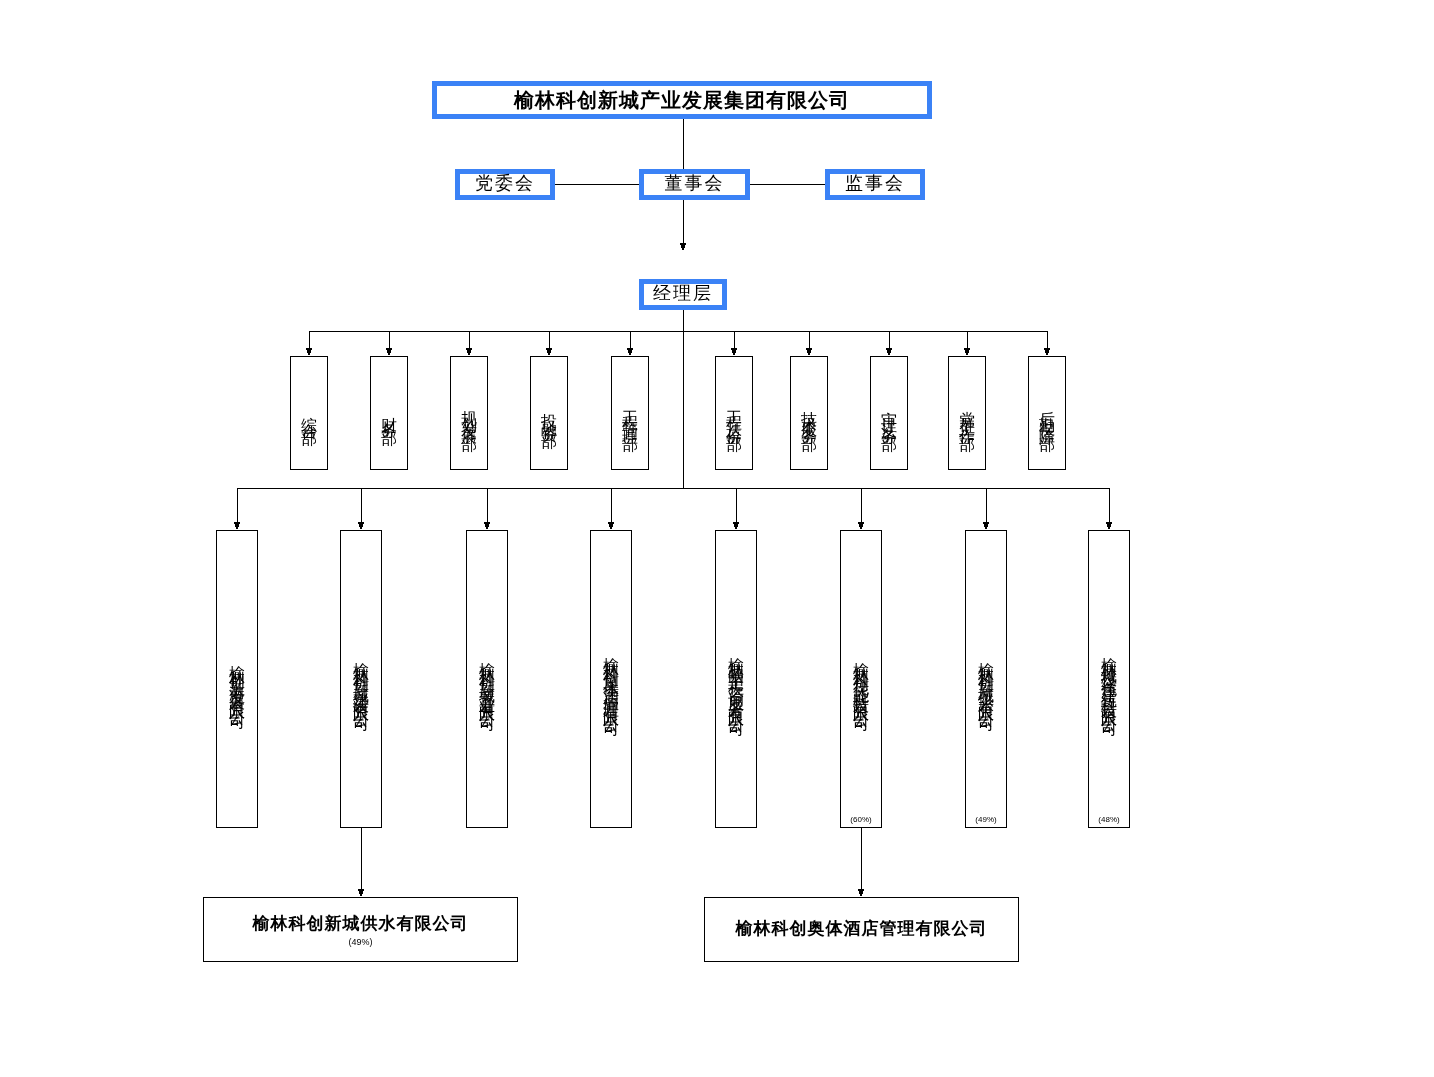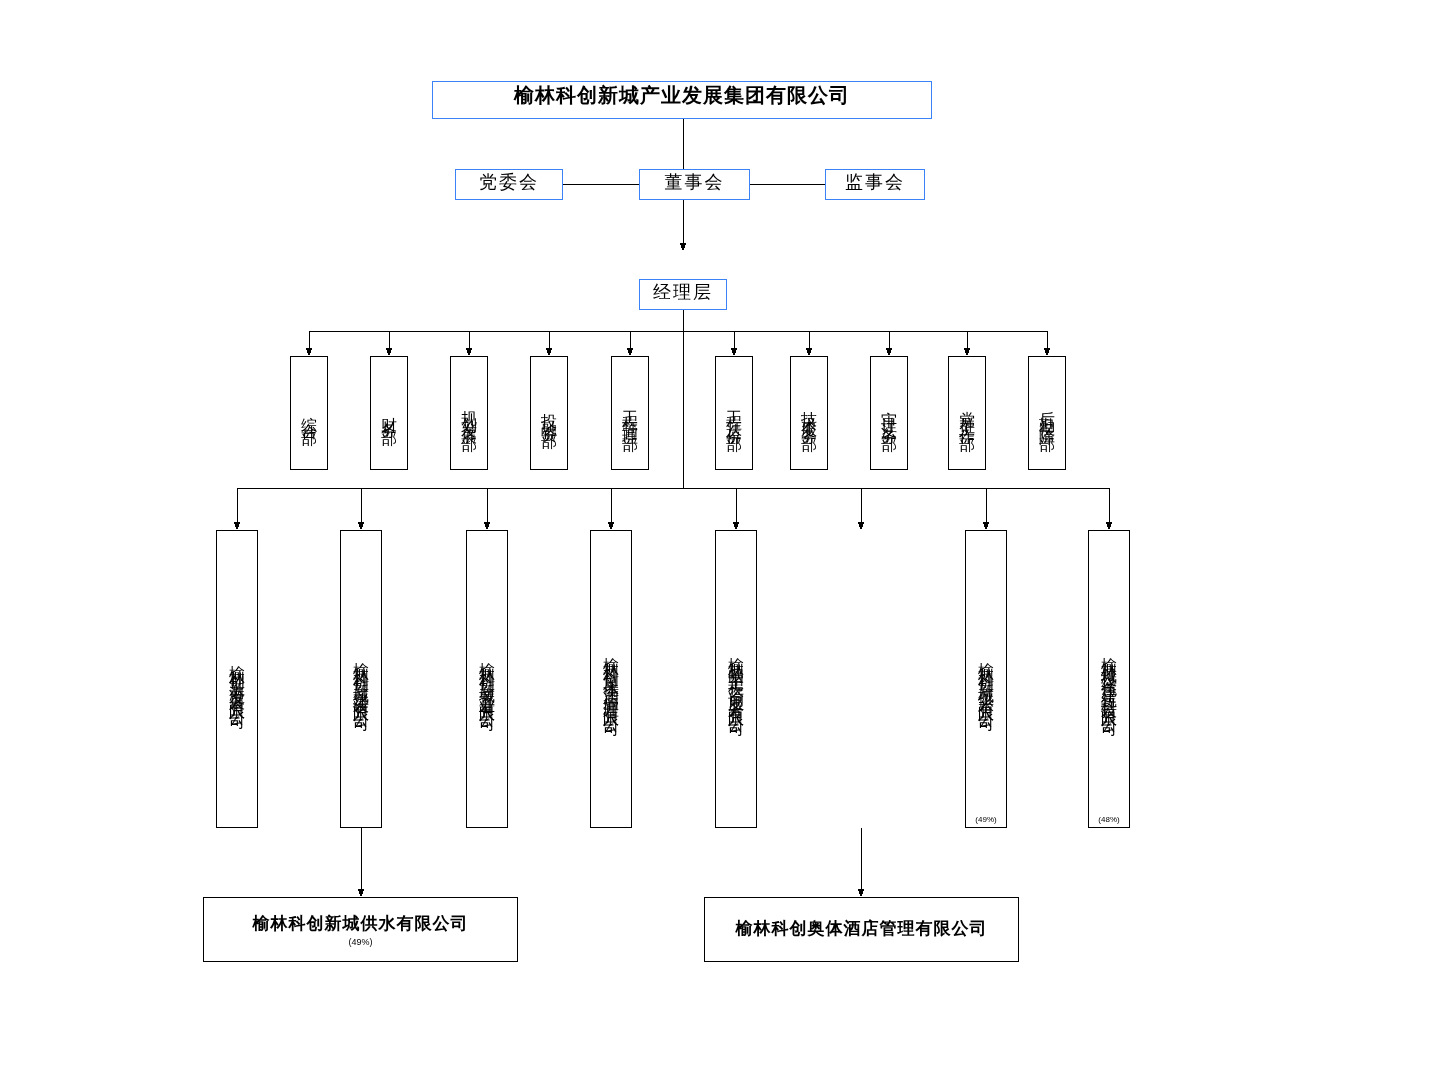"榆林科创新城产业发展集团有限公司" .box { align-items: flex-start -> flex-end; border: 1px solid #3b82f6 -> 5px solid #3b82f6 }
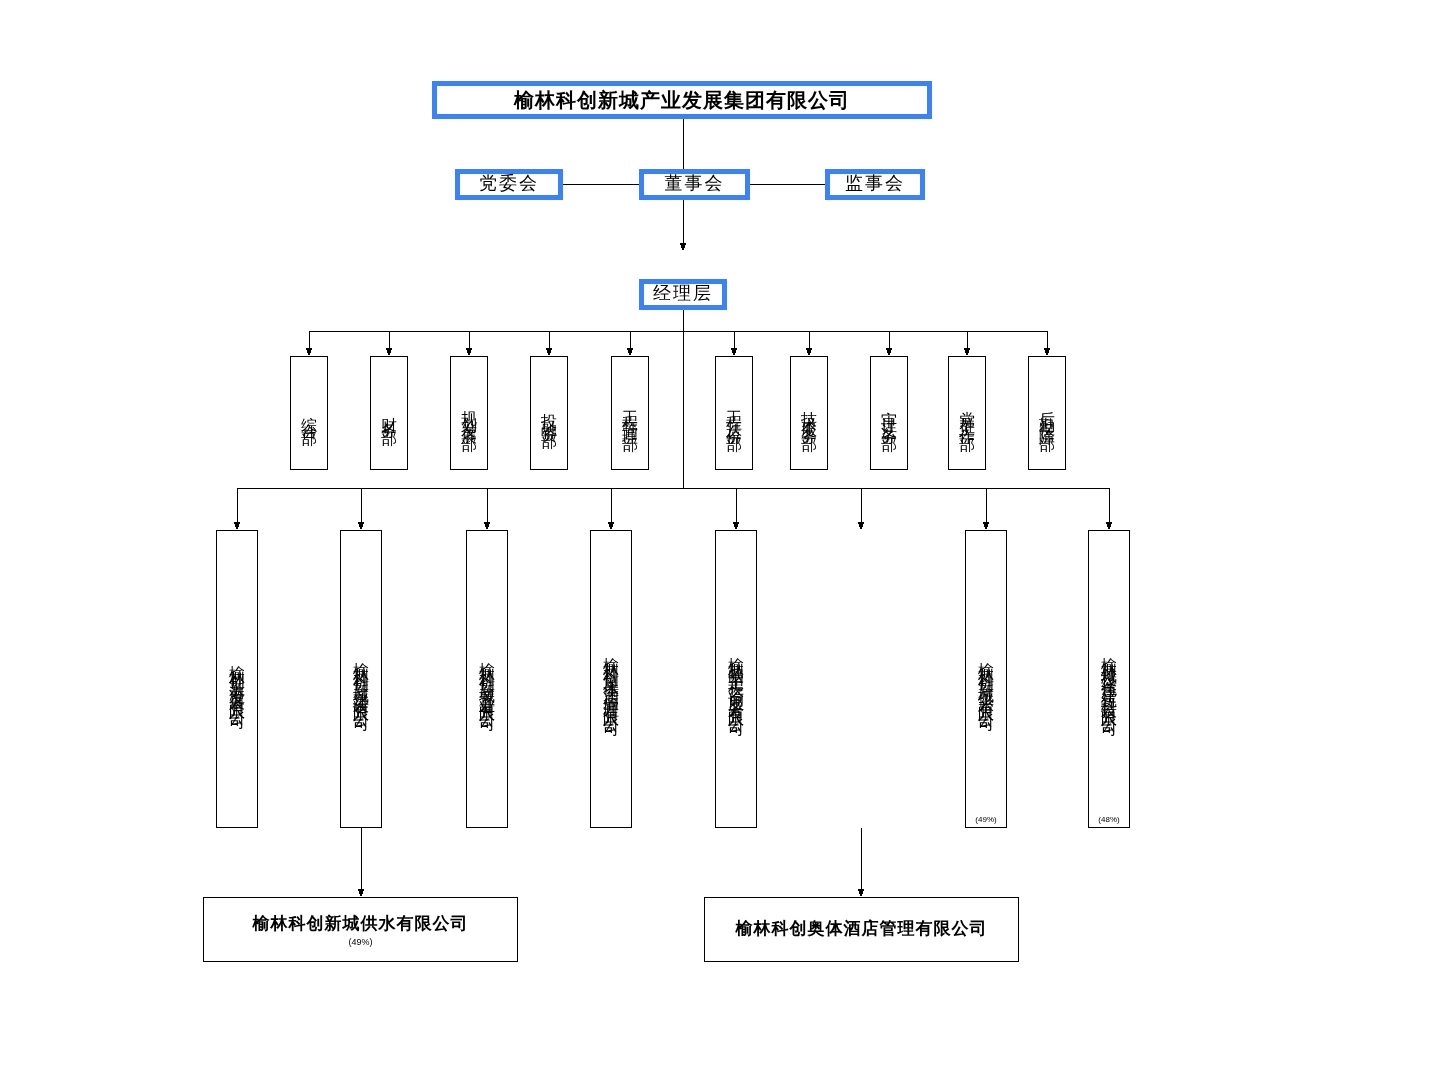"党委会" div.box { width: 108px -> 100px }
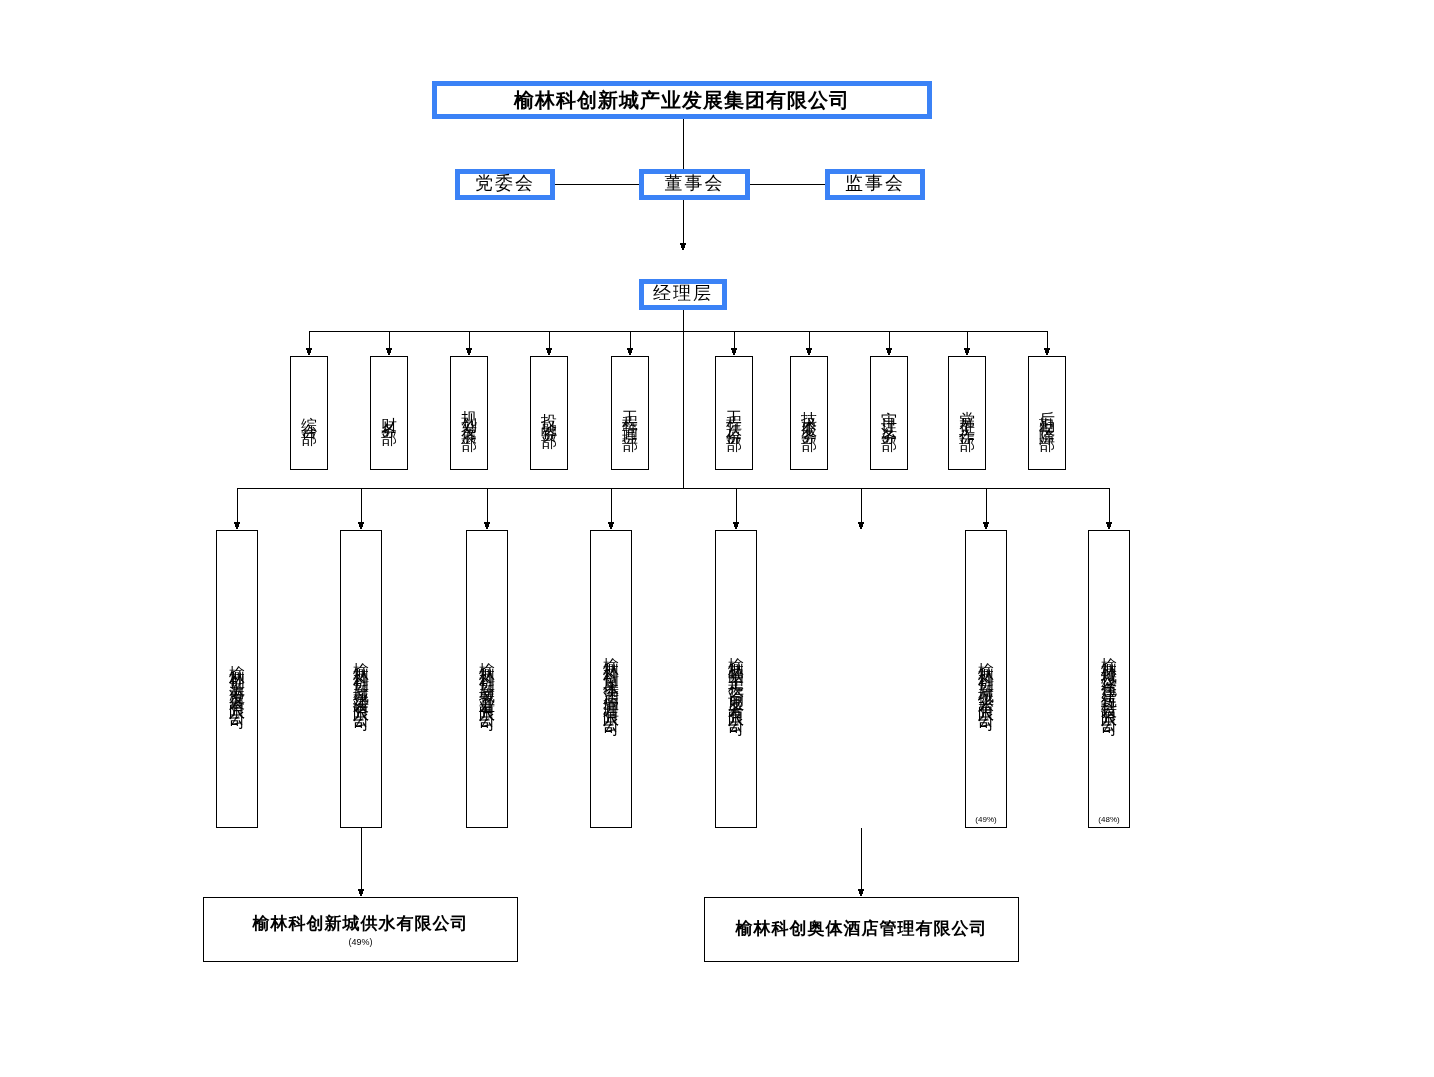"(60%)" div.vbox { html: none -> <div> <span>榆林科创优能科技有限公司</span> <span>(60%)</span> </div> }
